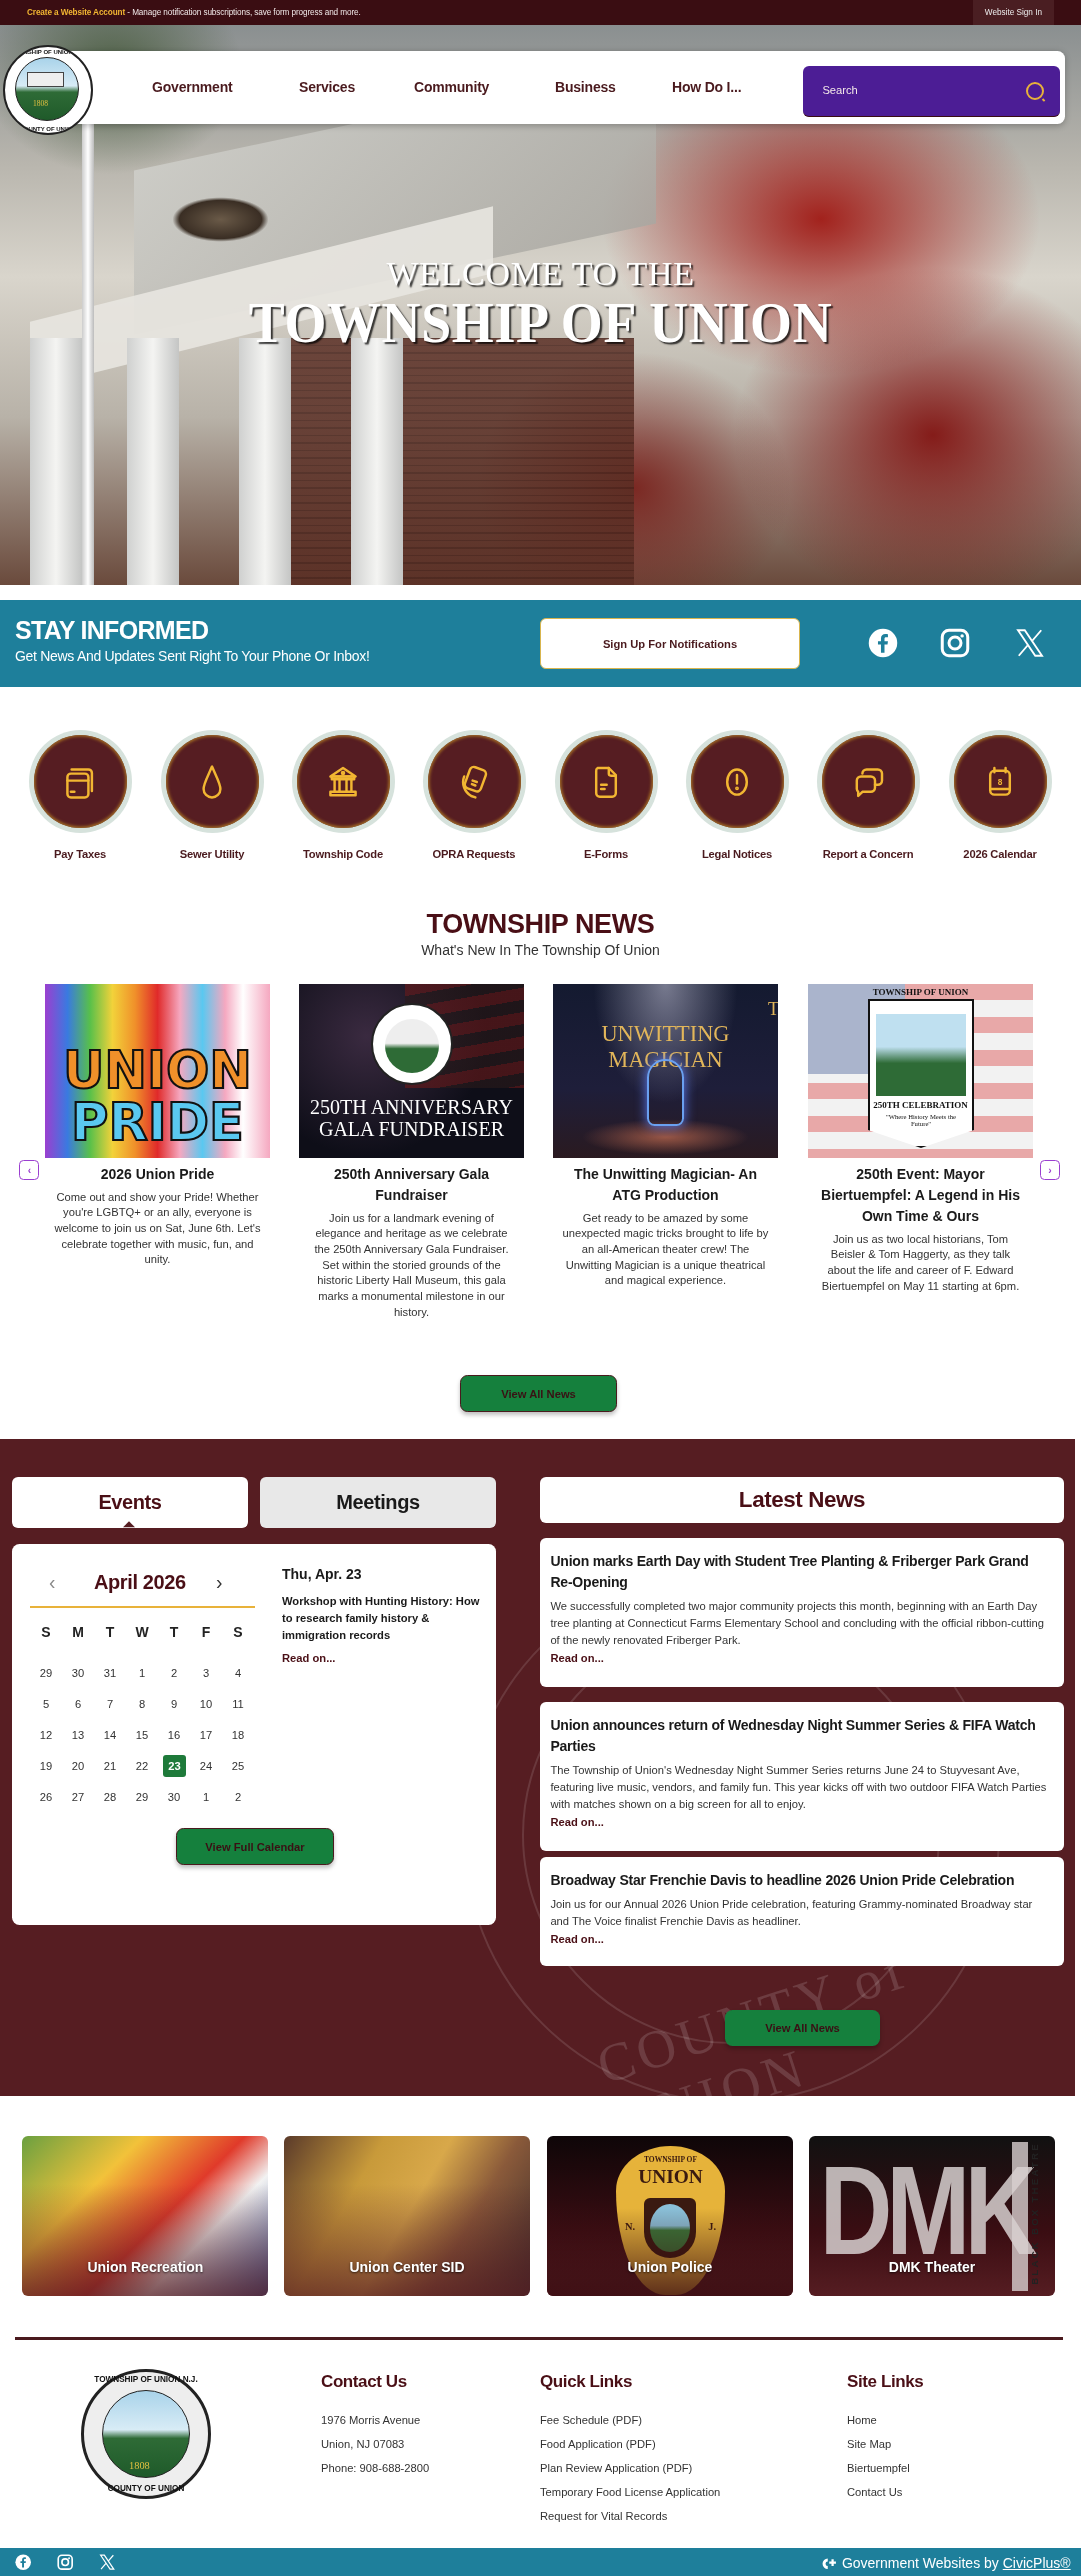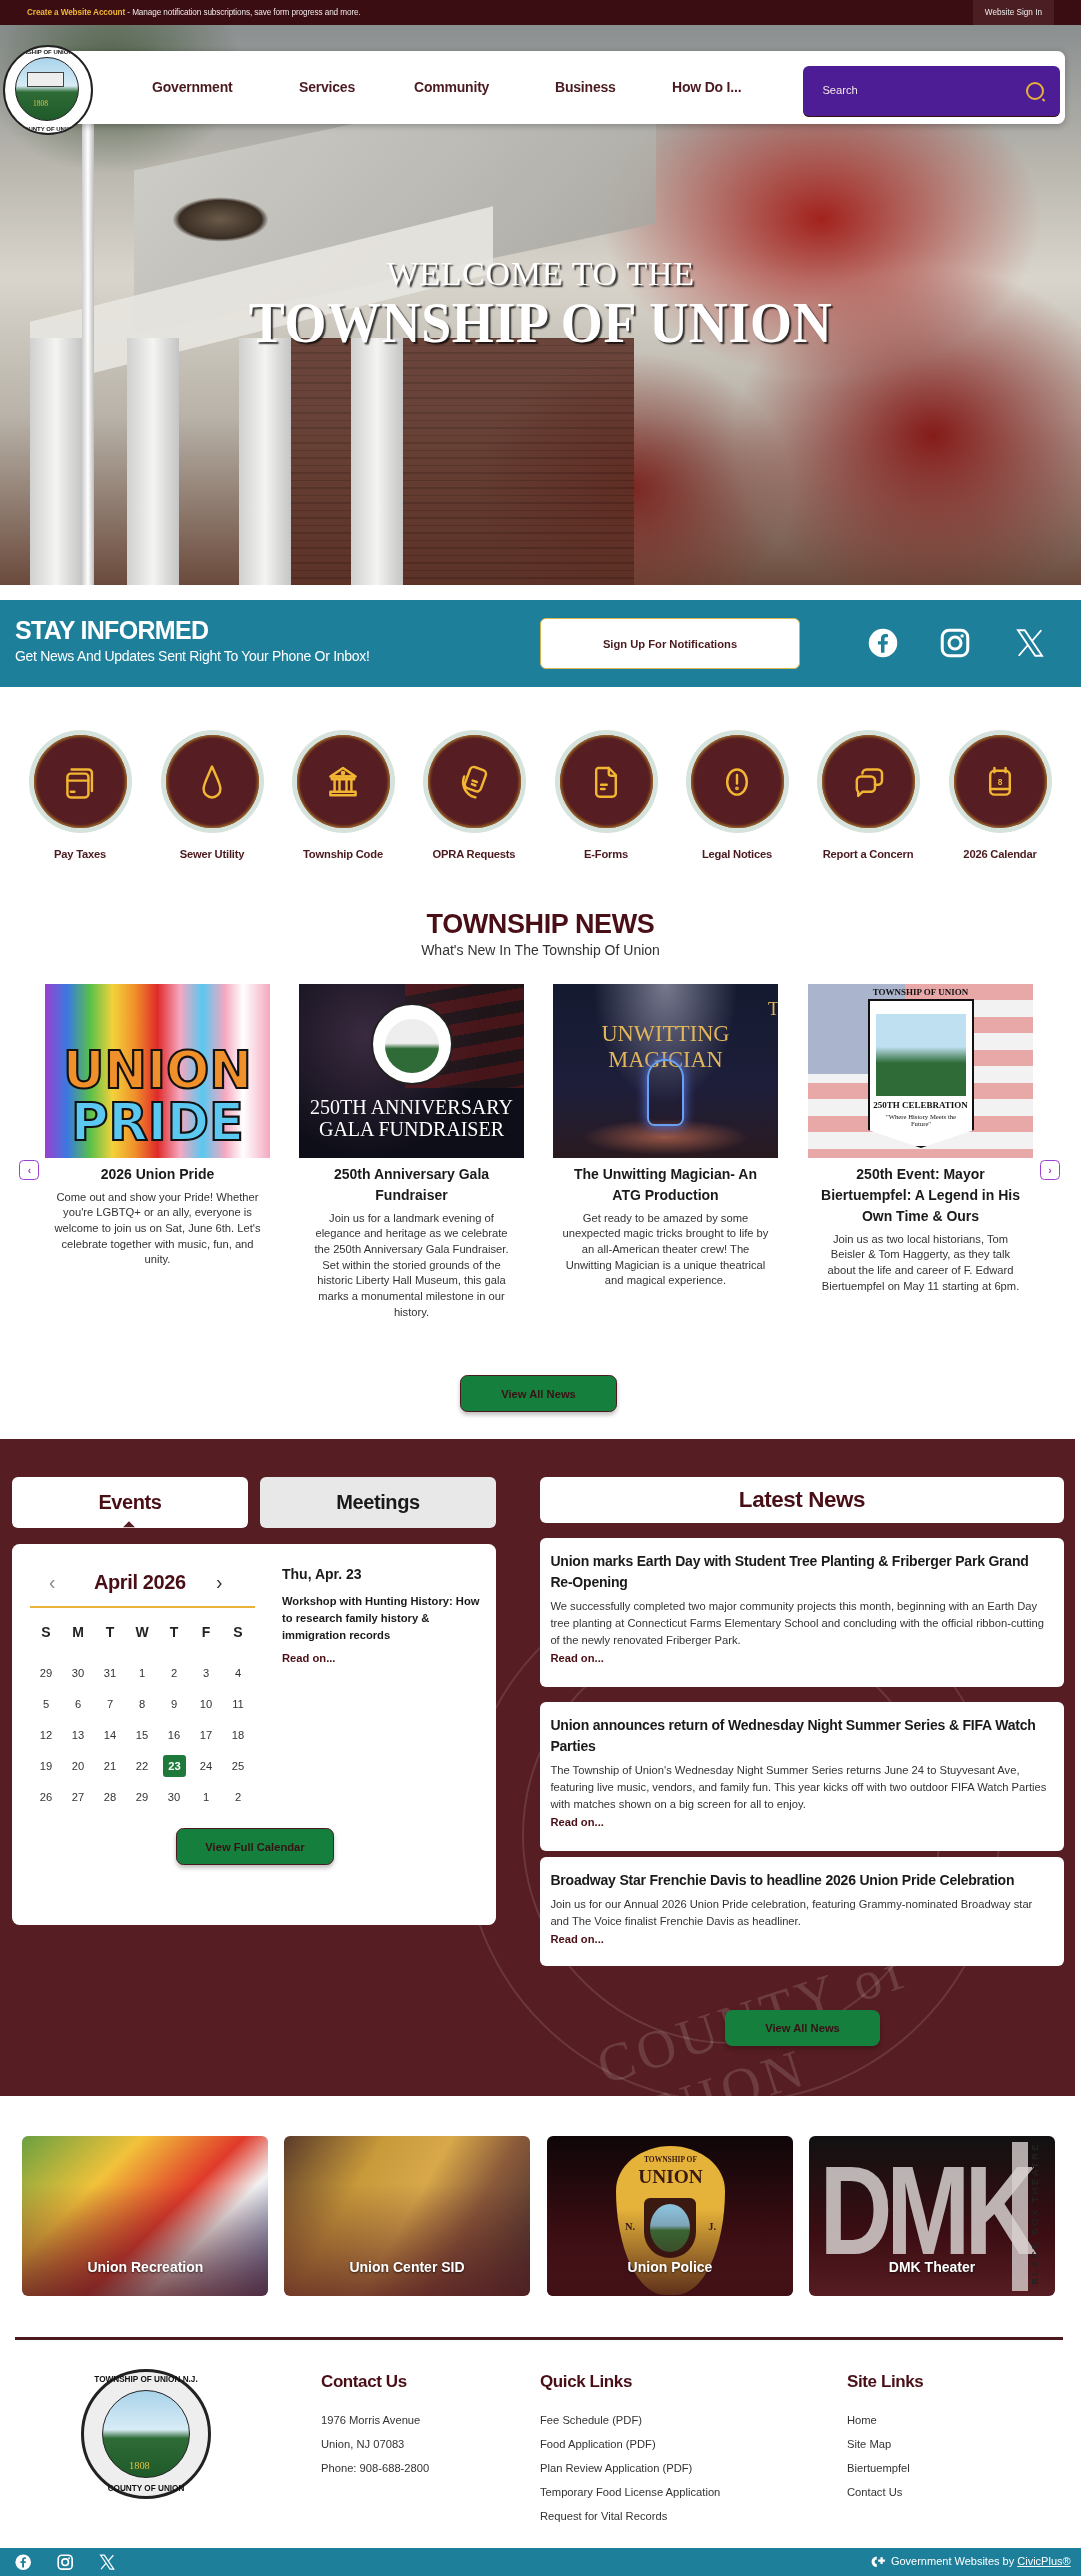"Government Websites by CivicPlus®" .bottombar .cp { font-size: 11px -> 14px }
